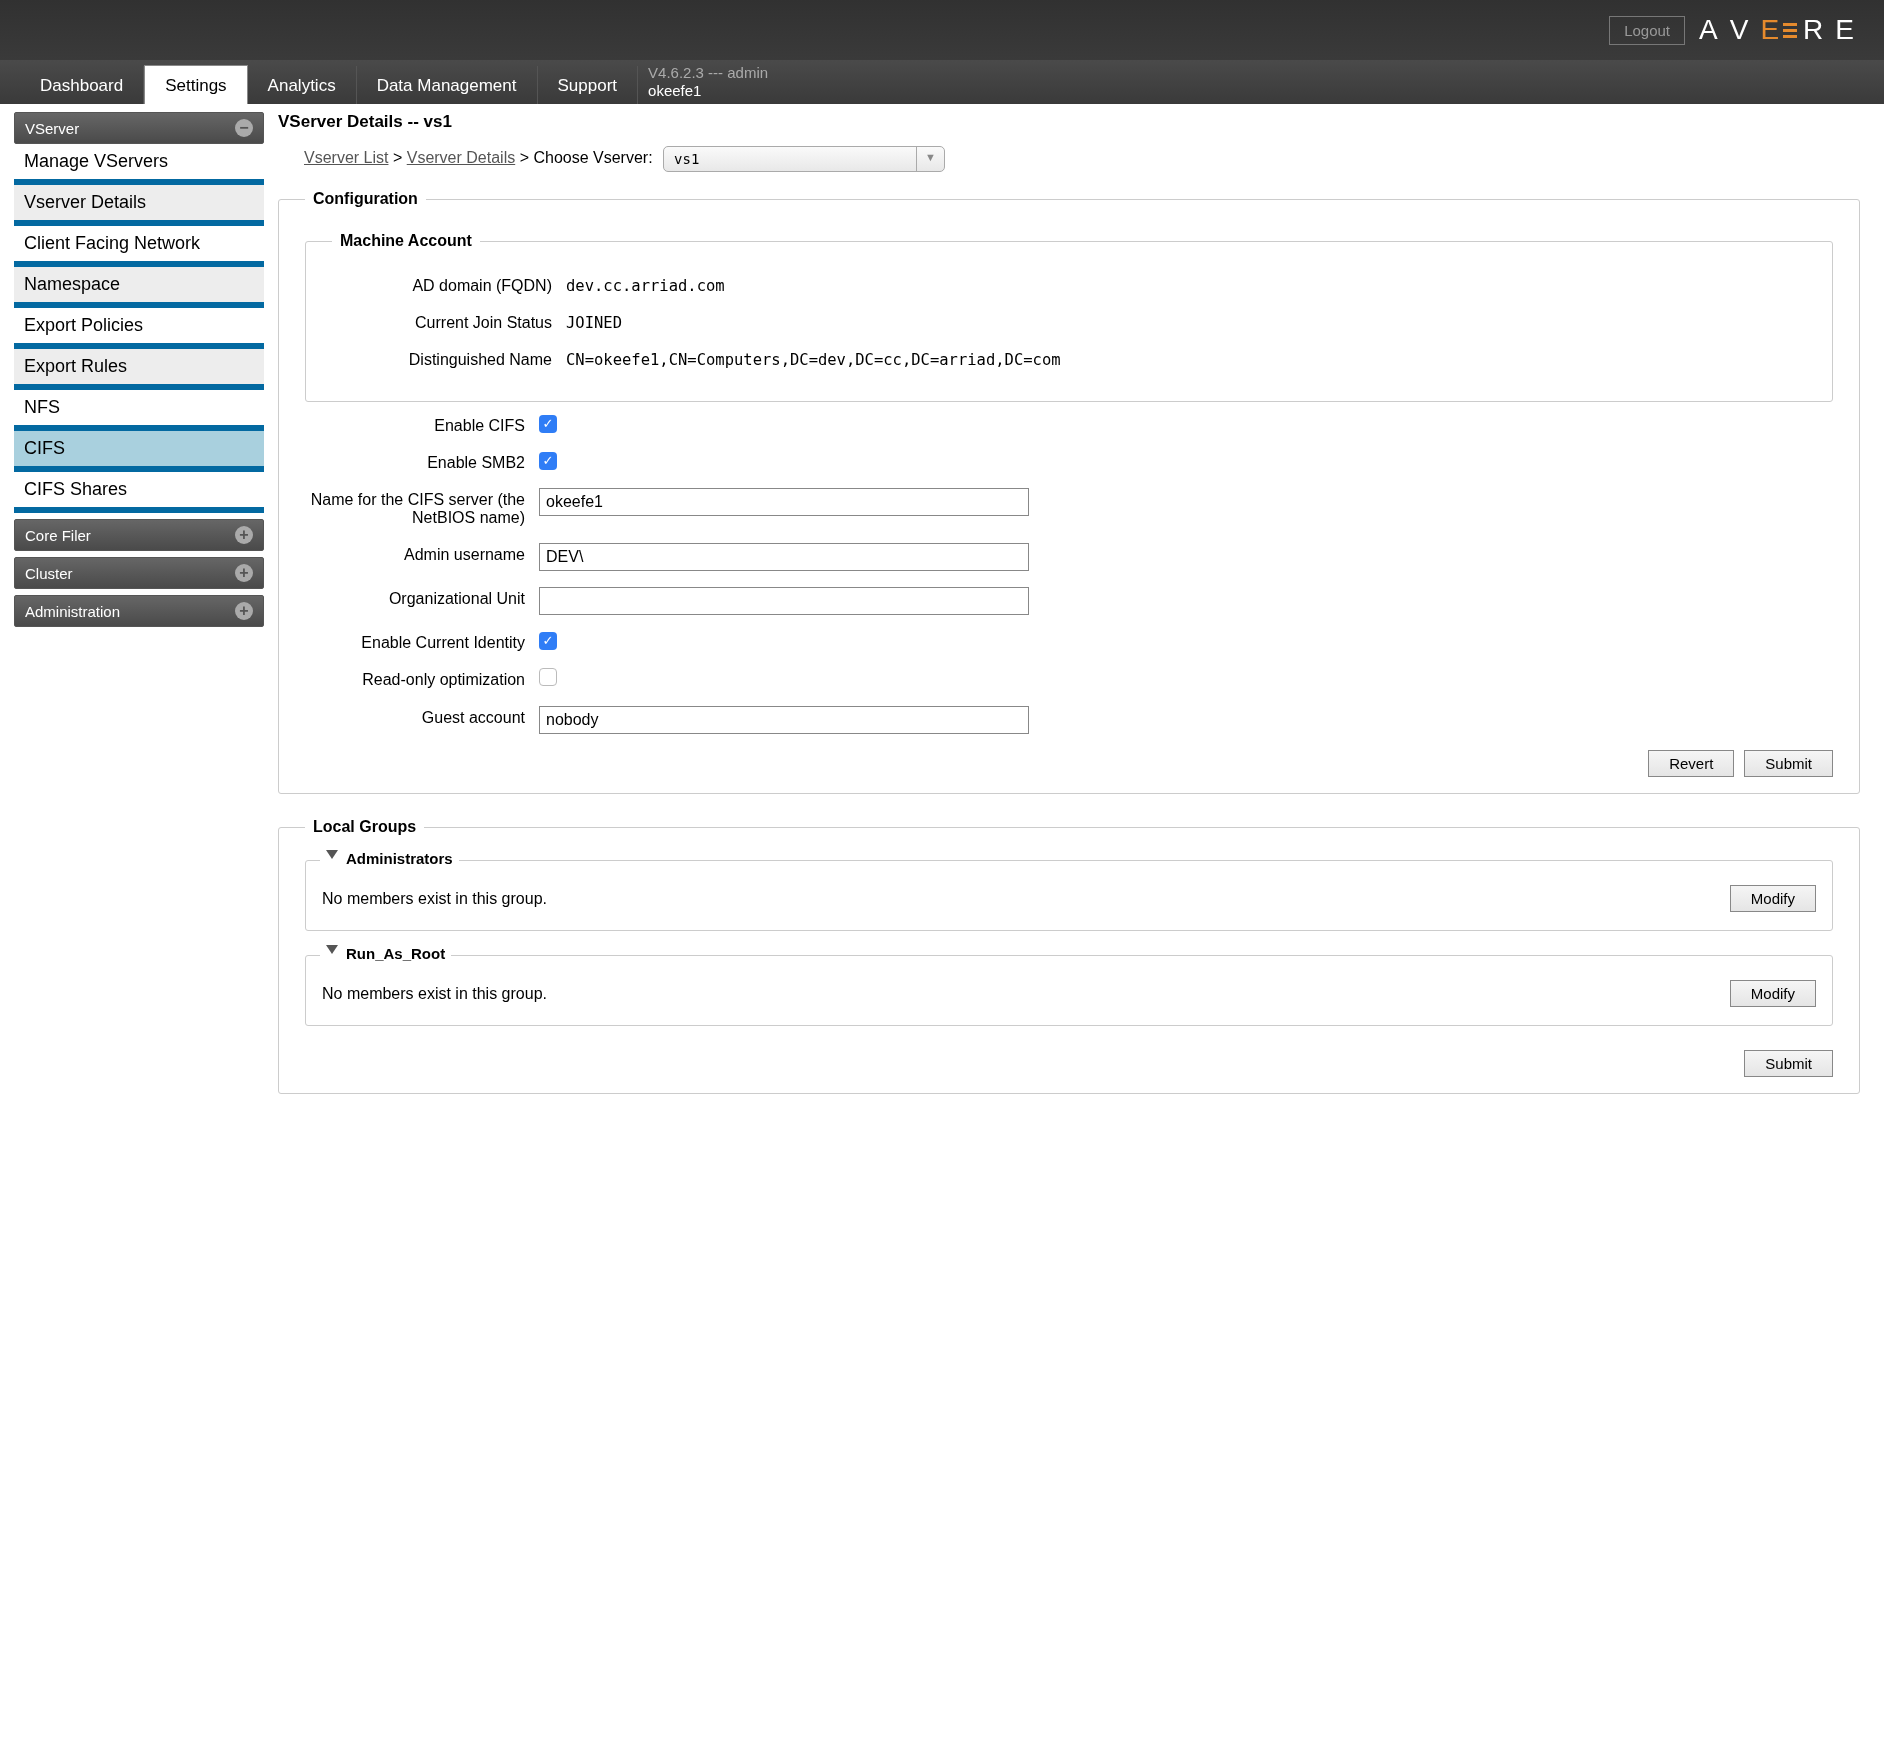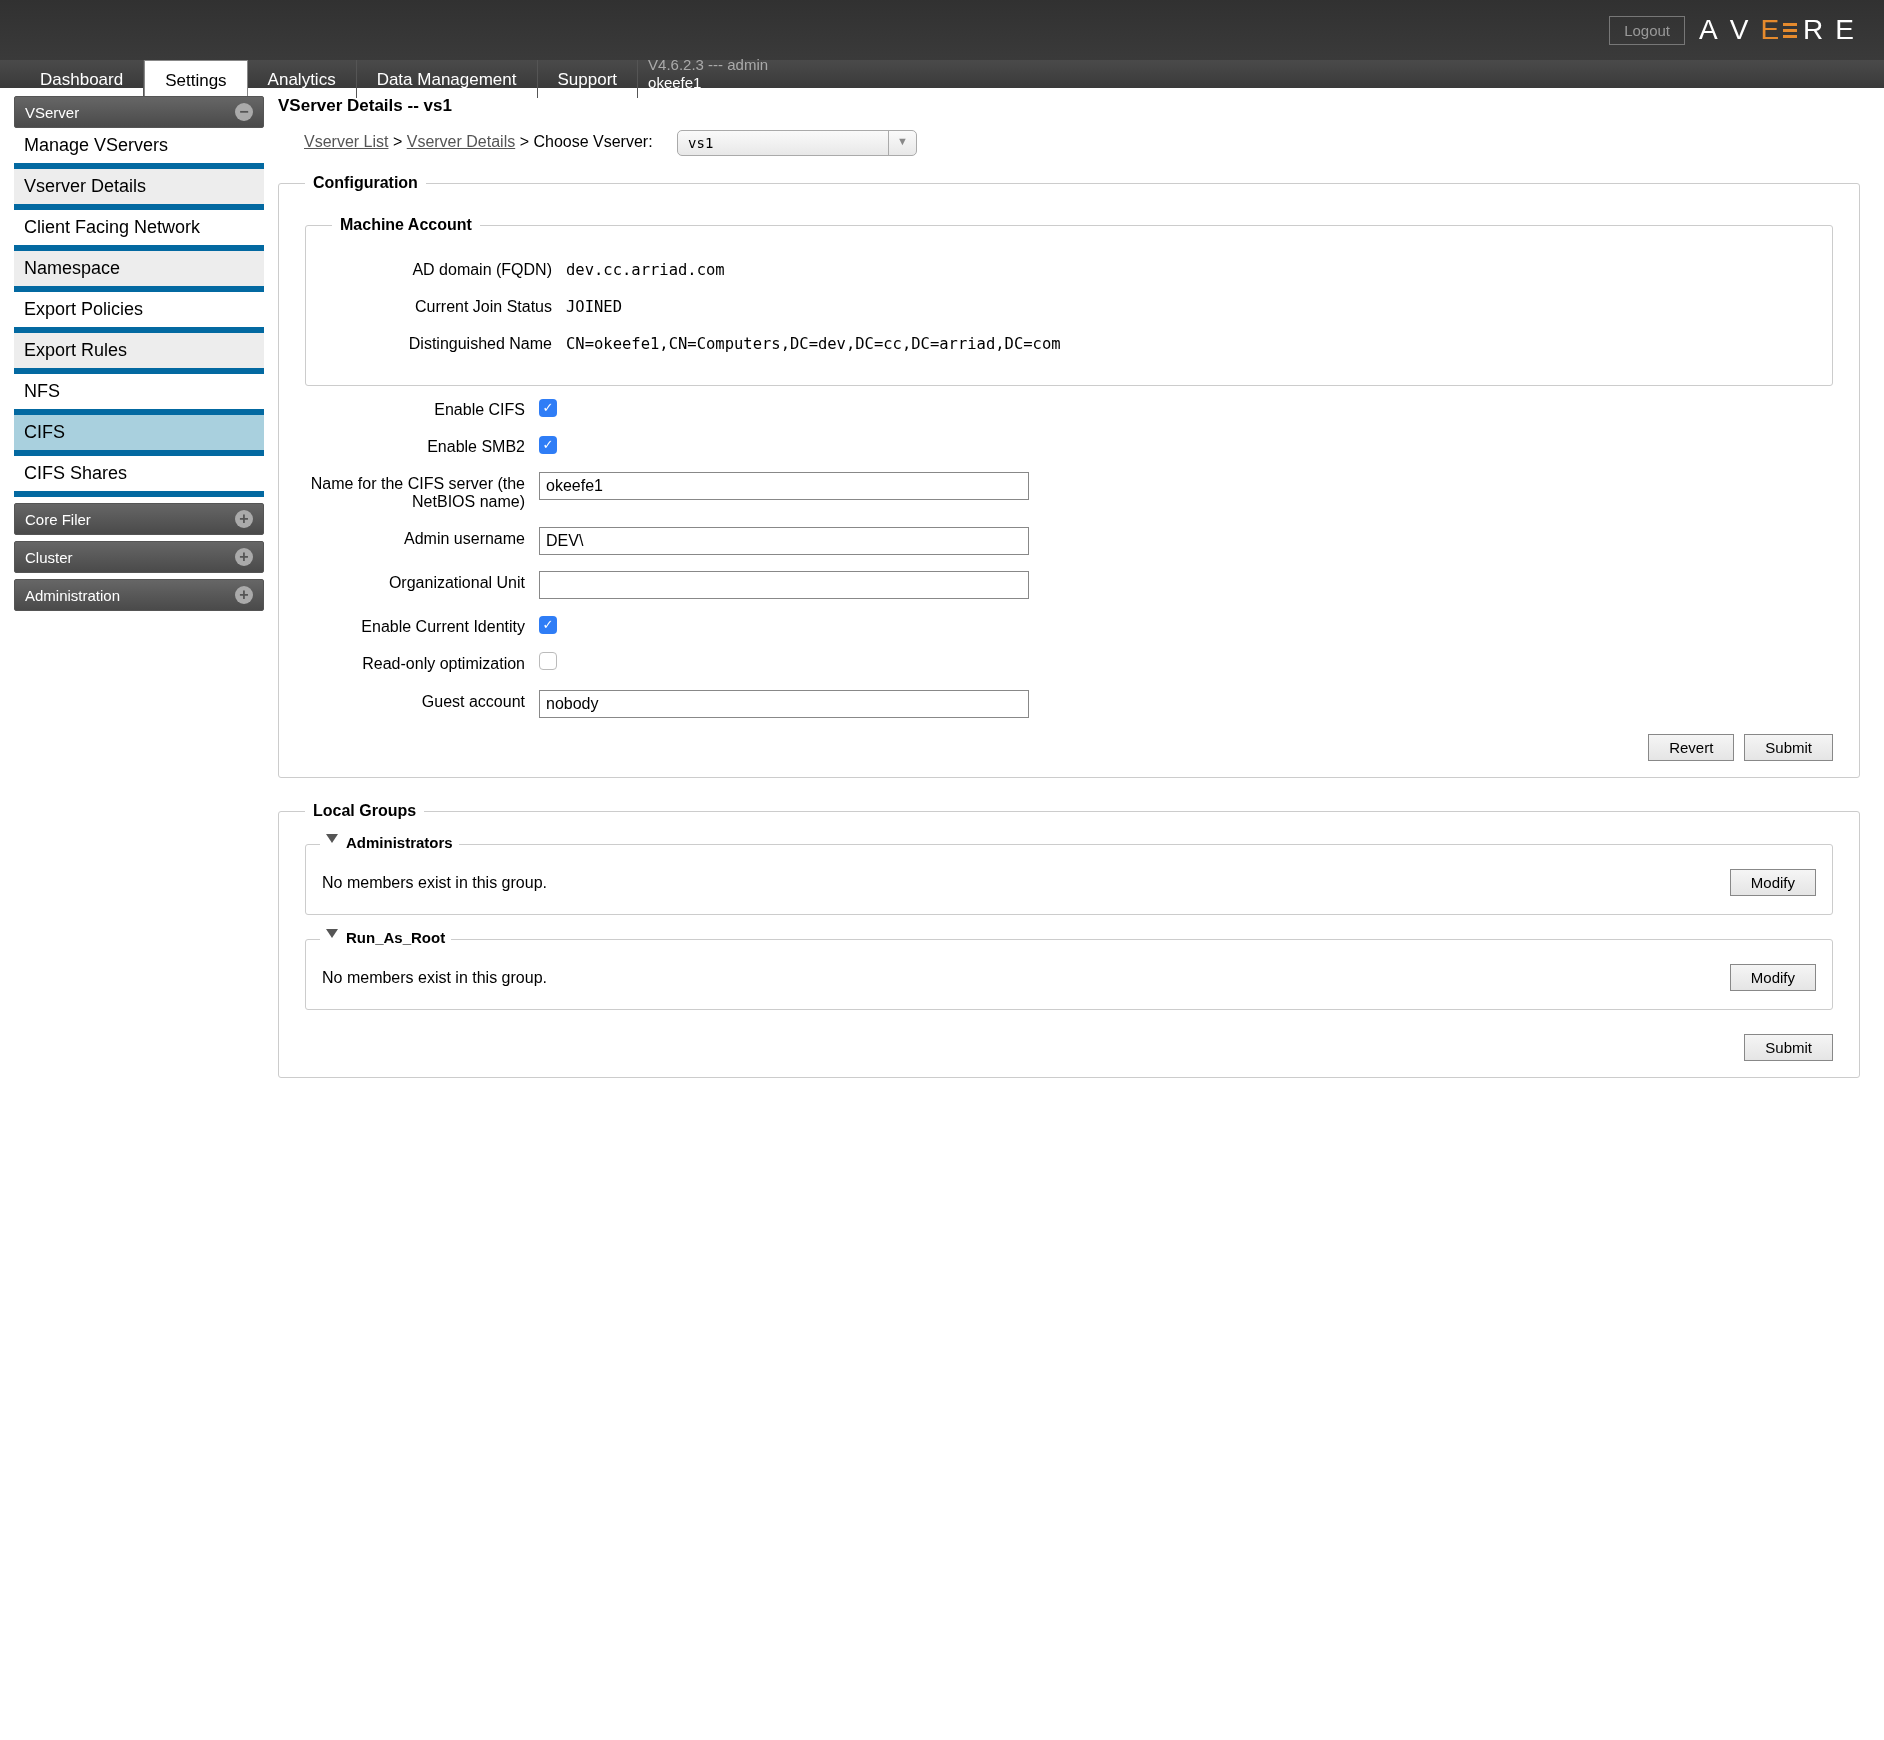"Dashboard" .navbar { align-items: flex-start -> flex-end; height: 28px -> 44px }
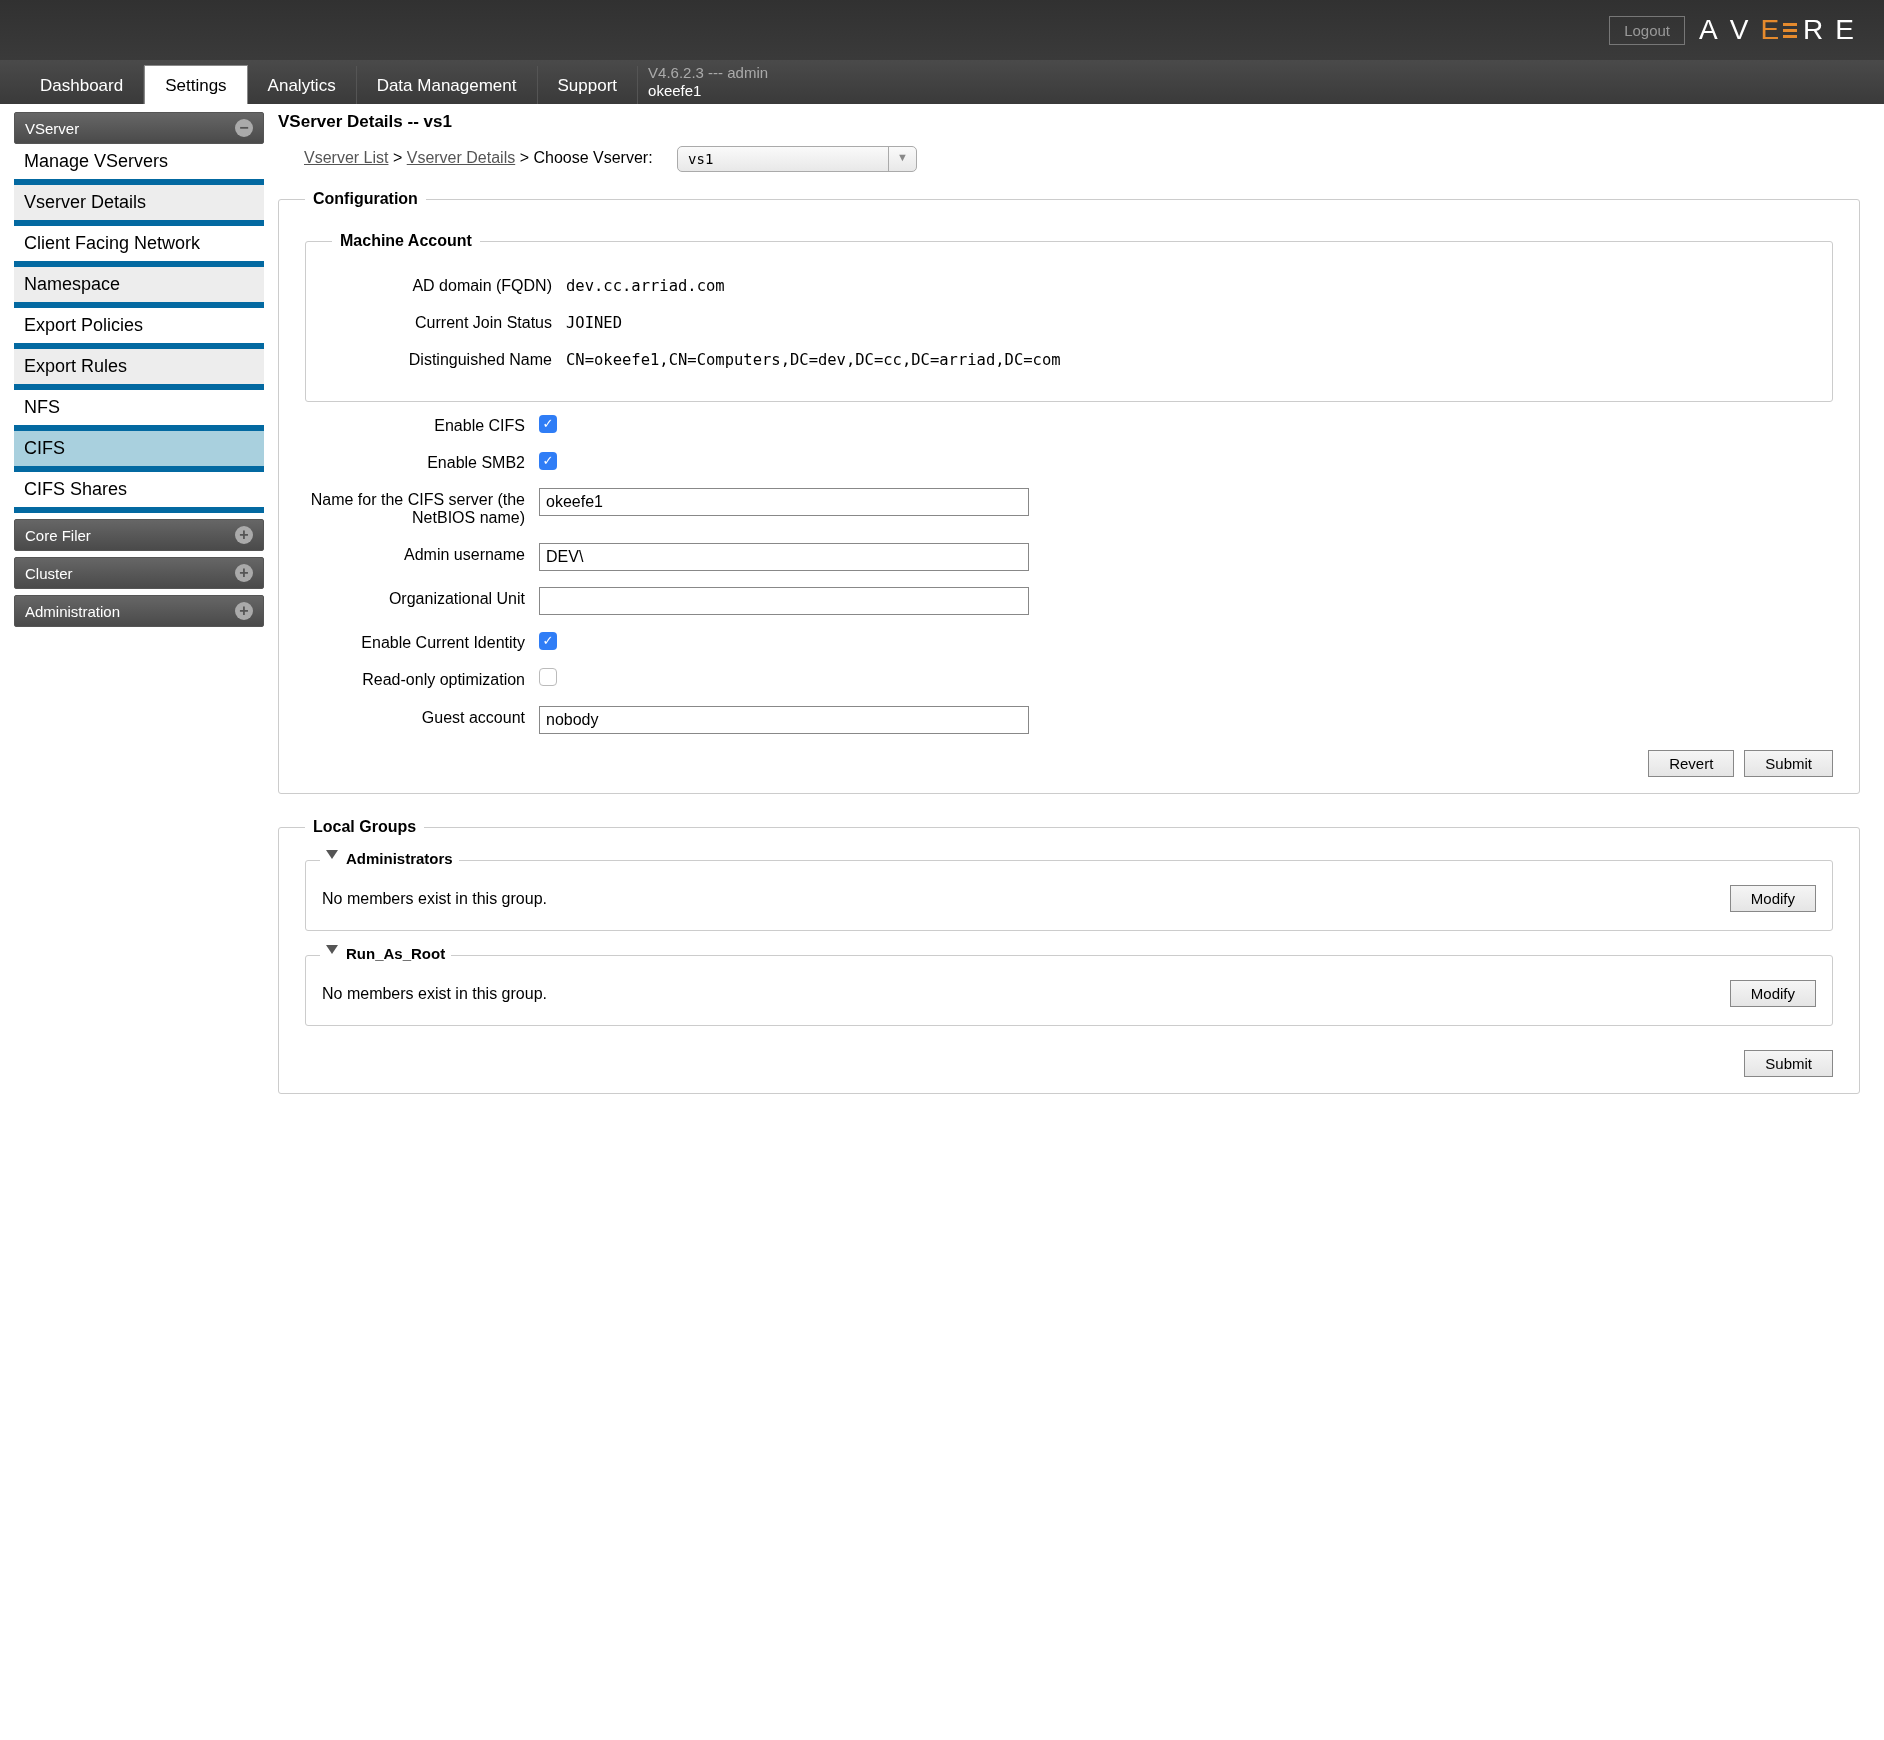"vs1" .vserver-select { gap: none -> 42px; margin-left: 20px -> 6px }
